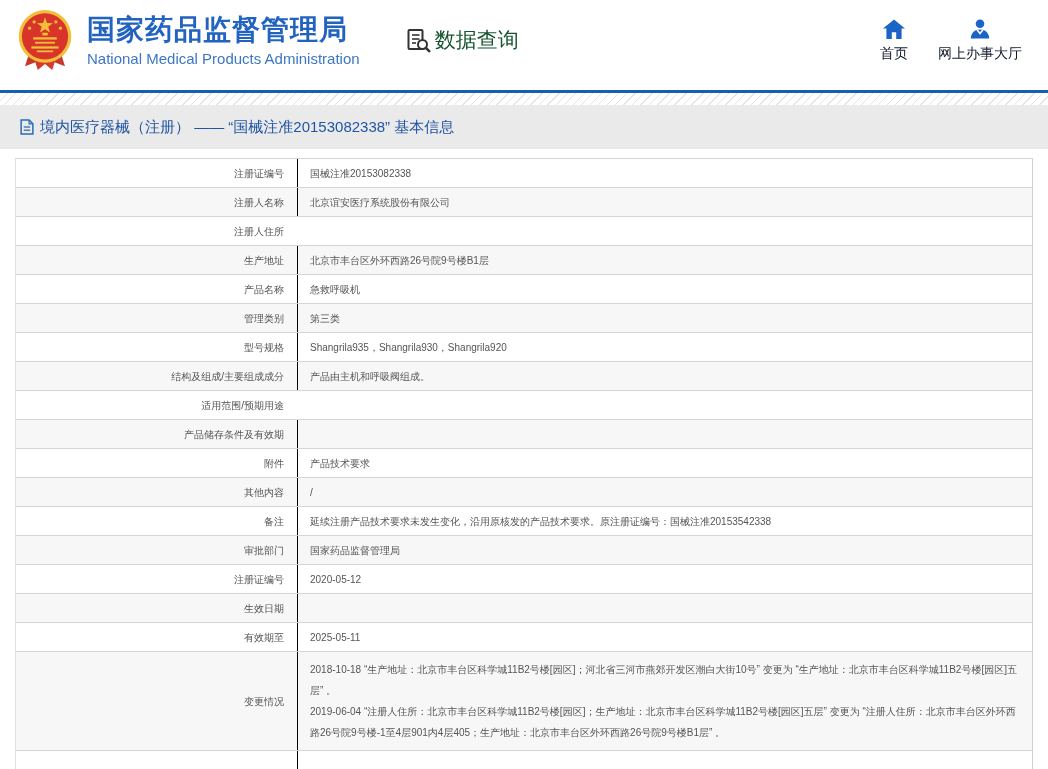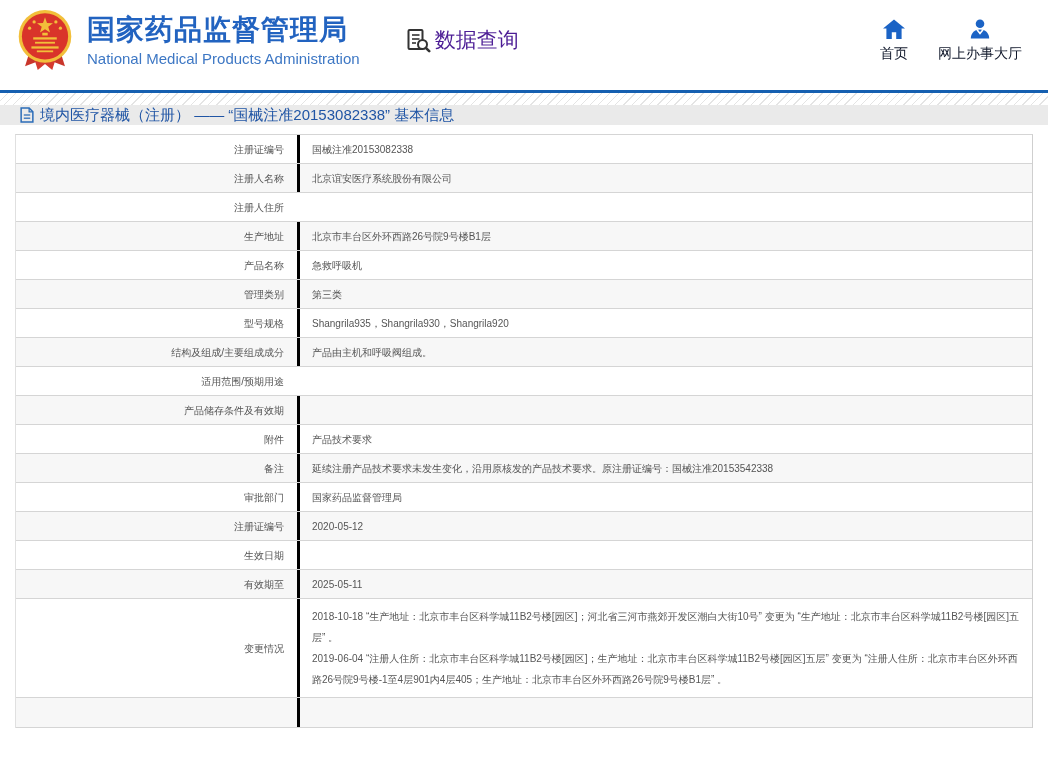"数据查询" .query-label { color: #4c1d95 -> #14532d }
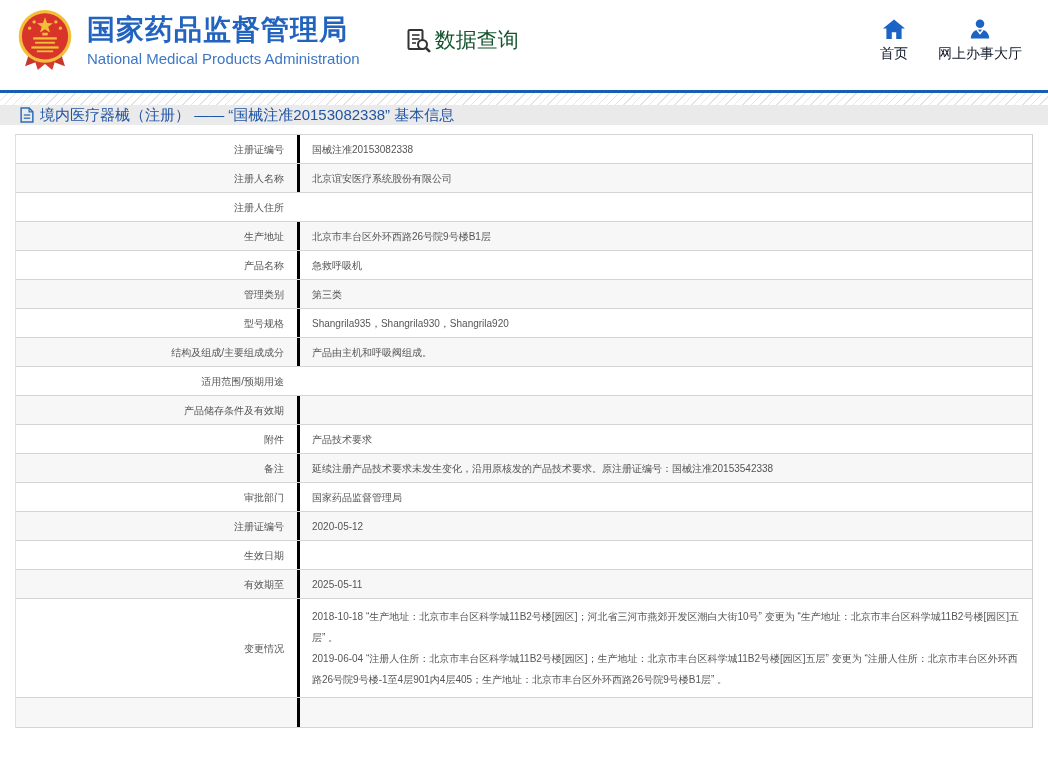"境内医疗器械（注册） —— “国械注准20153082338” 基本信息" .breadcrumb-bar { height: 20px -> 44px }
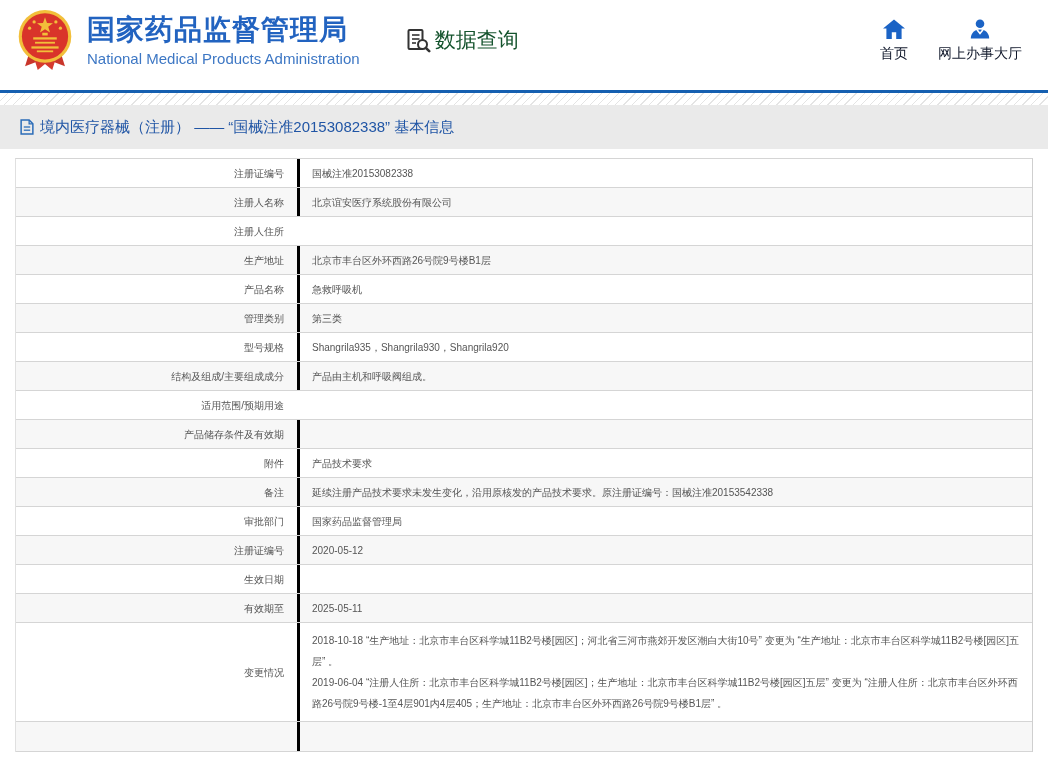"国械注准20153082338" .cell.value { border-left: 3px solid #000000 -> 1px solid #000000 }
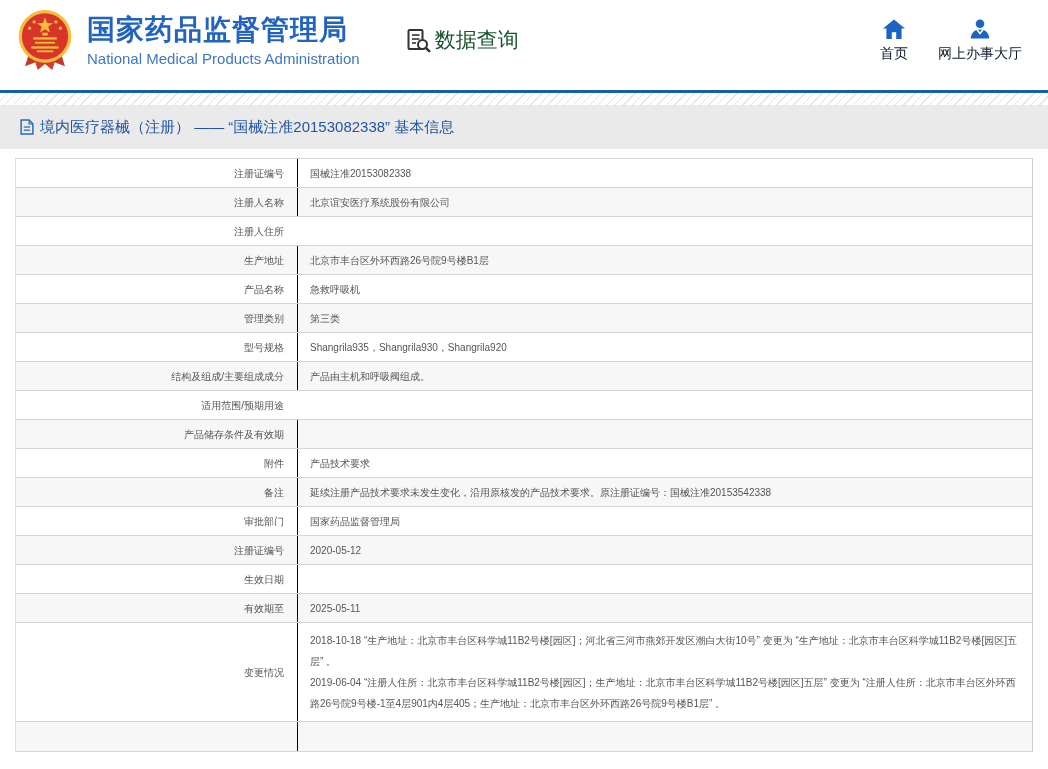"其他内容" div.row { html: none -> <div> <div>其他内容</div> <div>/</div> </div> }
